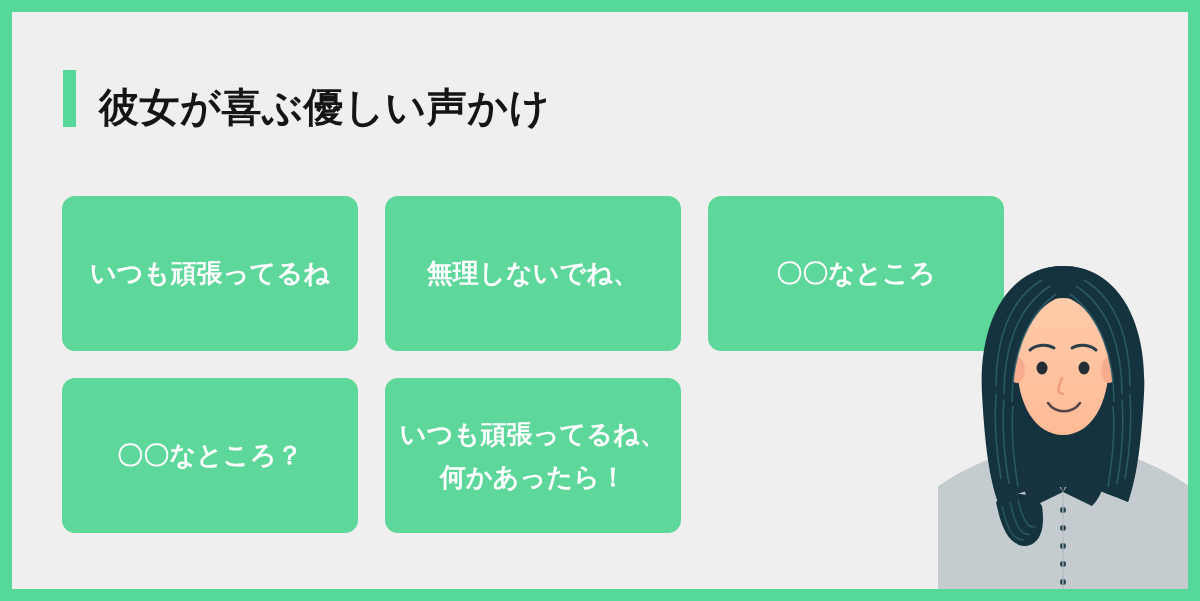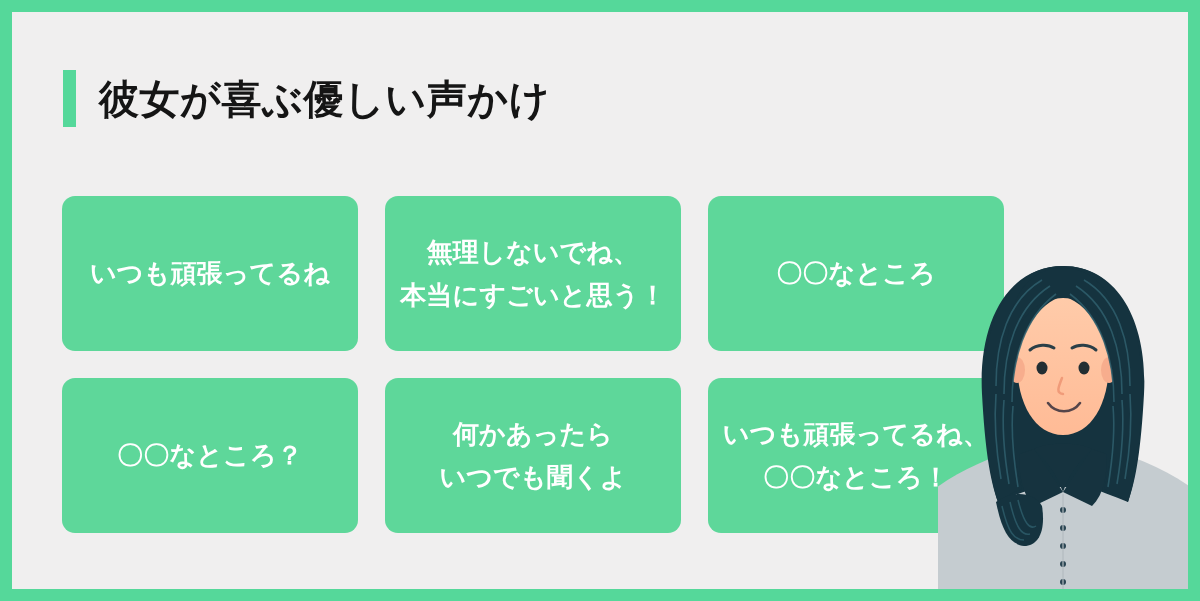"彼女が喜ぶ優しい声かけ" .title-row { align-items: center -> flex-end }
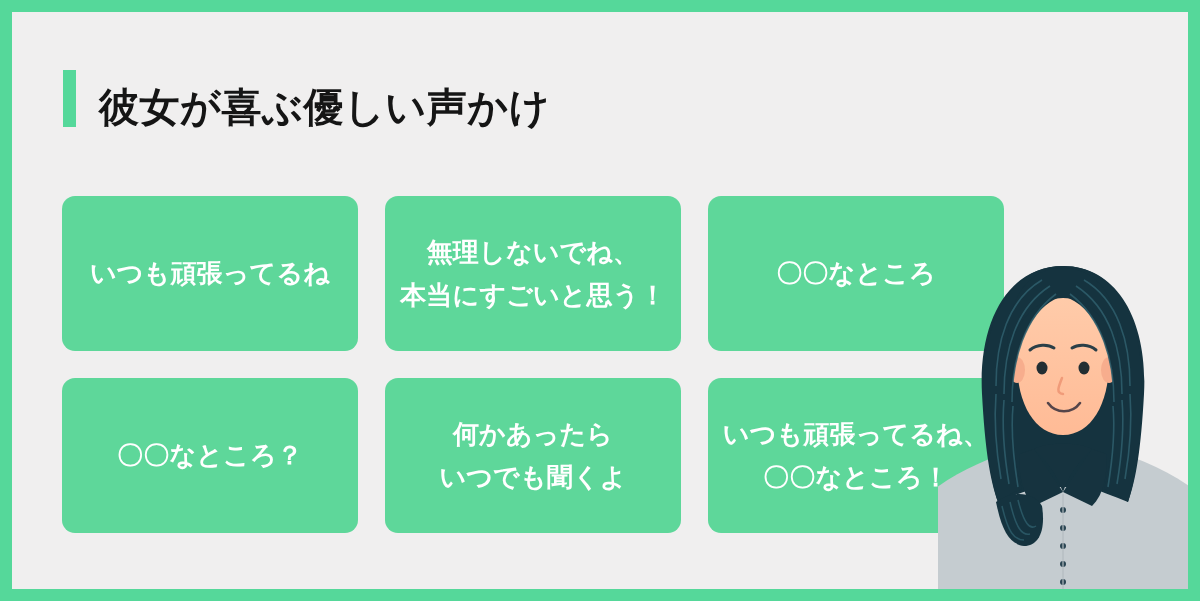"本当にすごいと思う！" div.card-line { html: <div>本当にすごいと思う！</div> -> none }
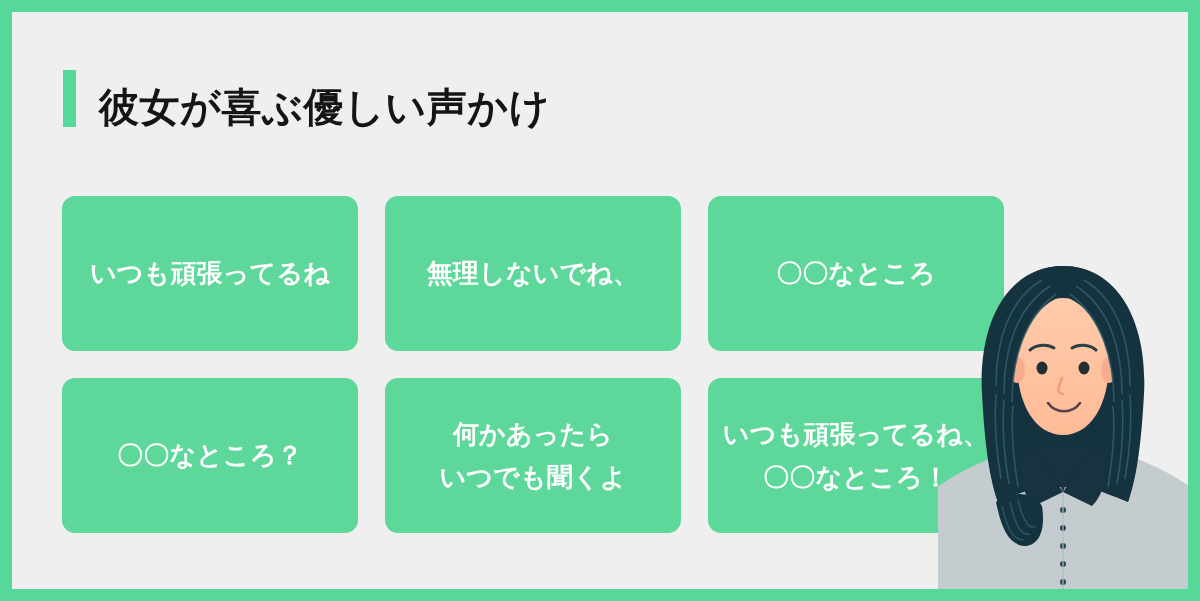"何かあったら" div.card { html: <div> <div>何かあったら</div> <div>いつでも聞くよ</div> </div> -> none }
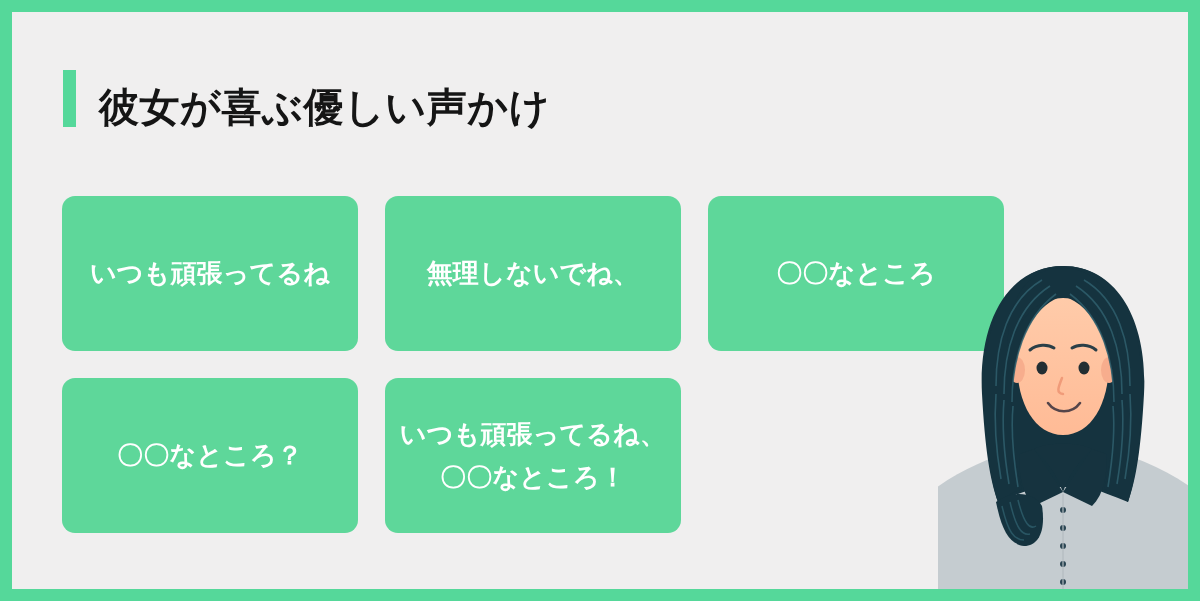"〇〇なところ！" div.card-line { text: 〇〇なところ -> 何かあったら }
